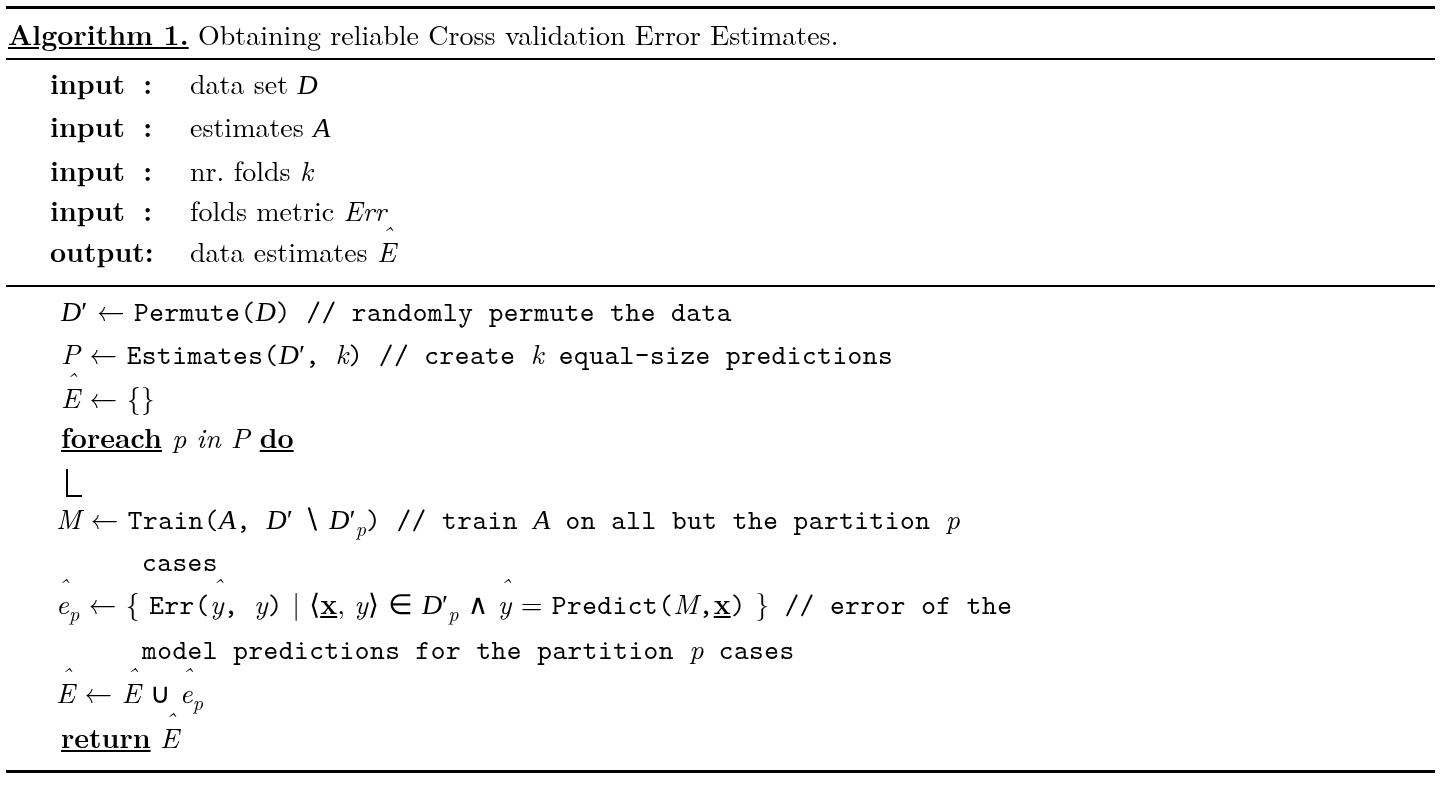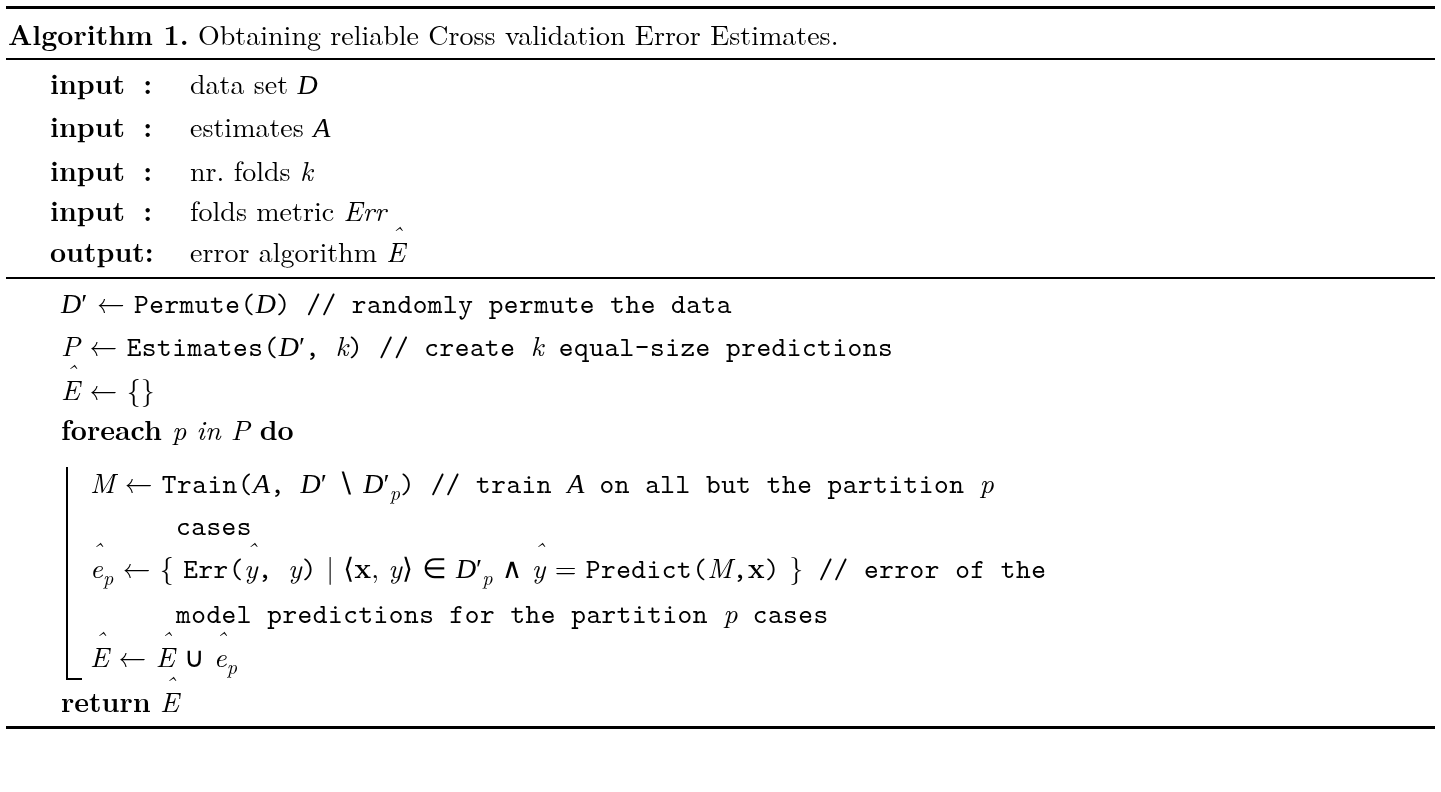"Algorithm 1." .bold { text-decoration: none -> underline }
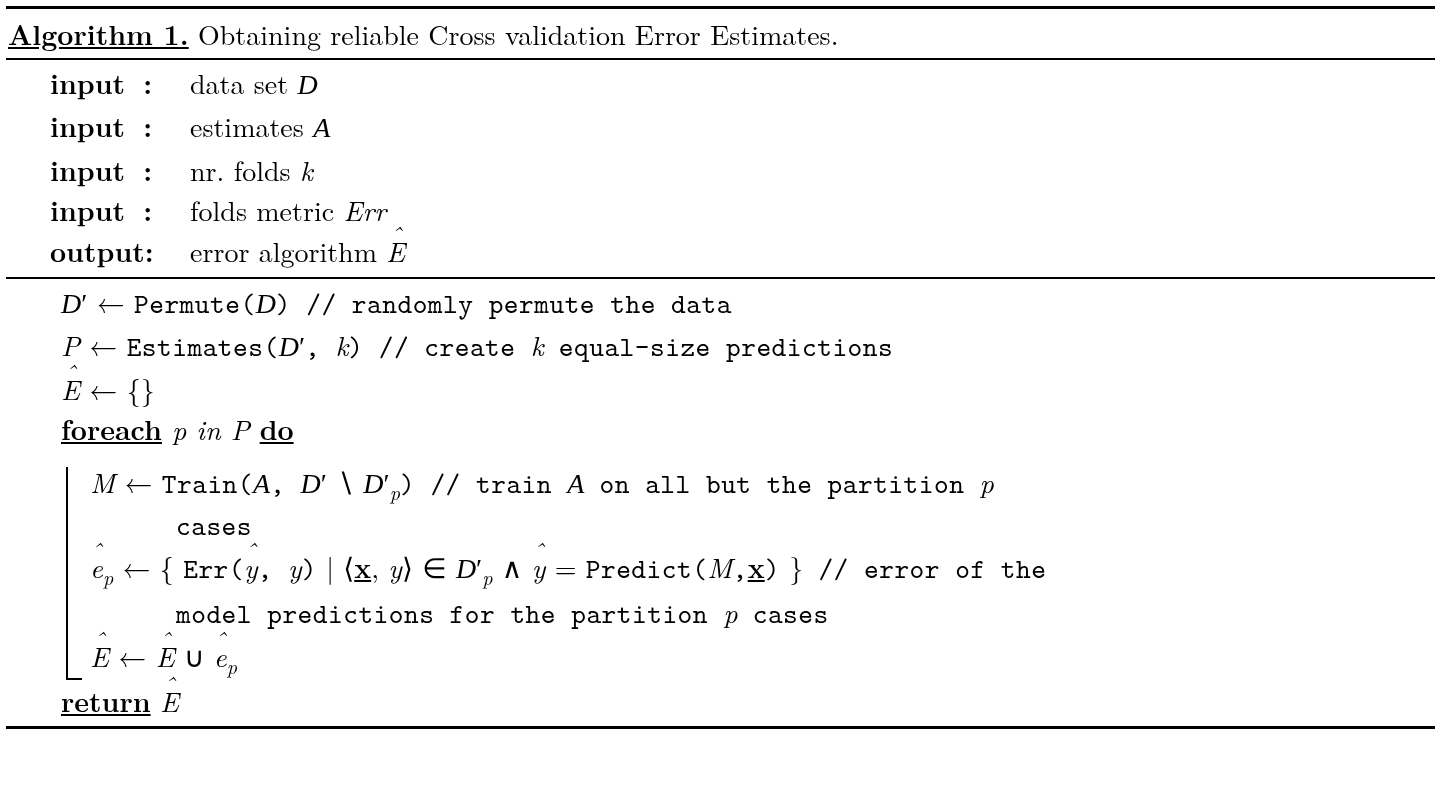"input :" .io-block, .body-block { padding: 2px 0 6px 44px -> 2px 0 14px 44px }
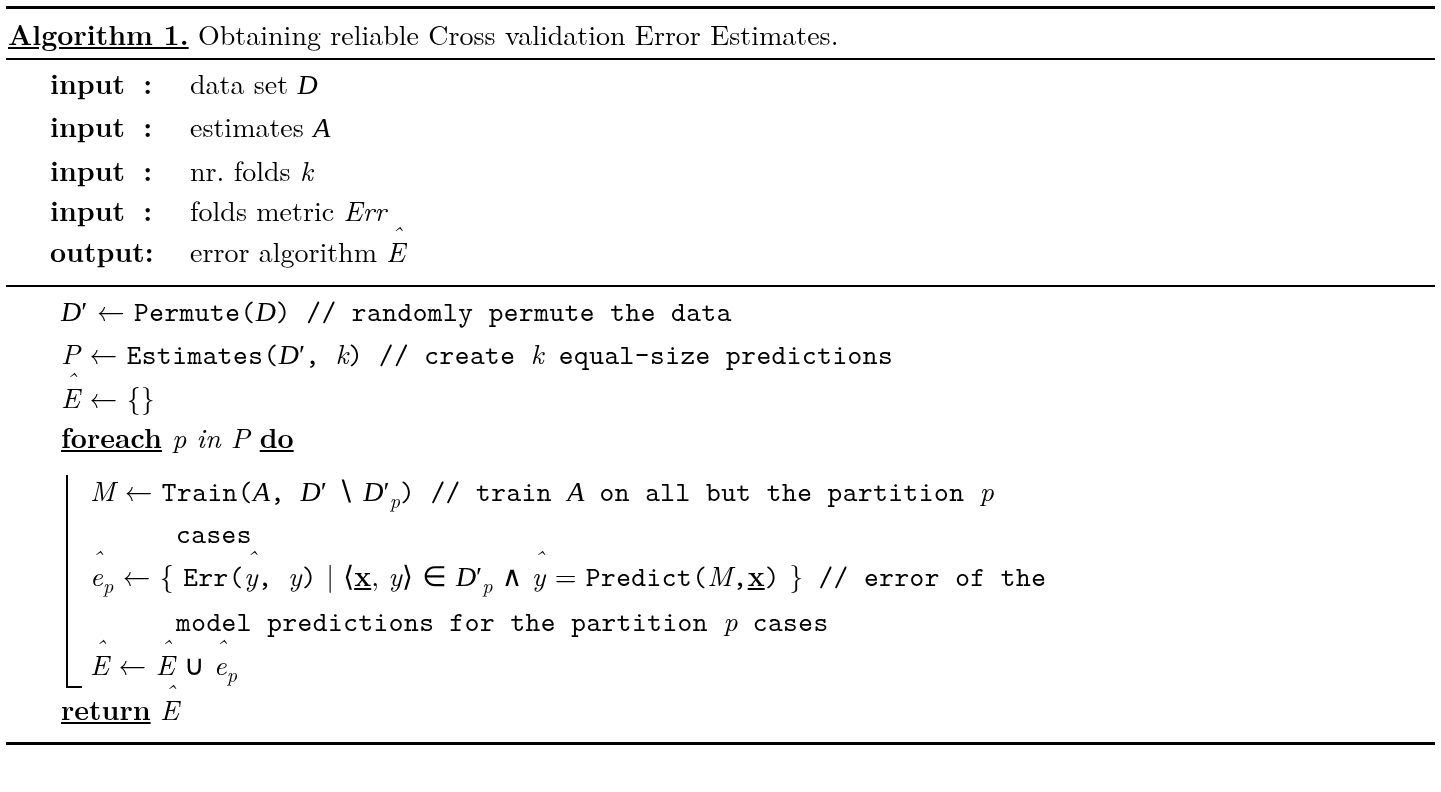"error algorithm" span { text: error algorithm -> data estimates }
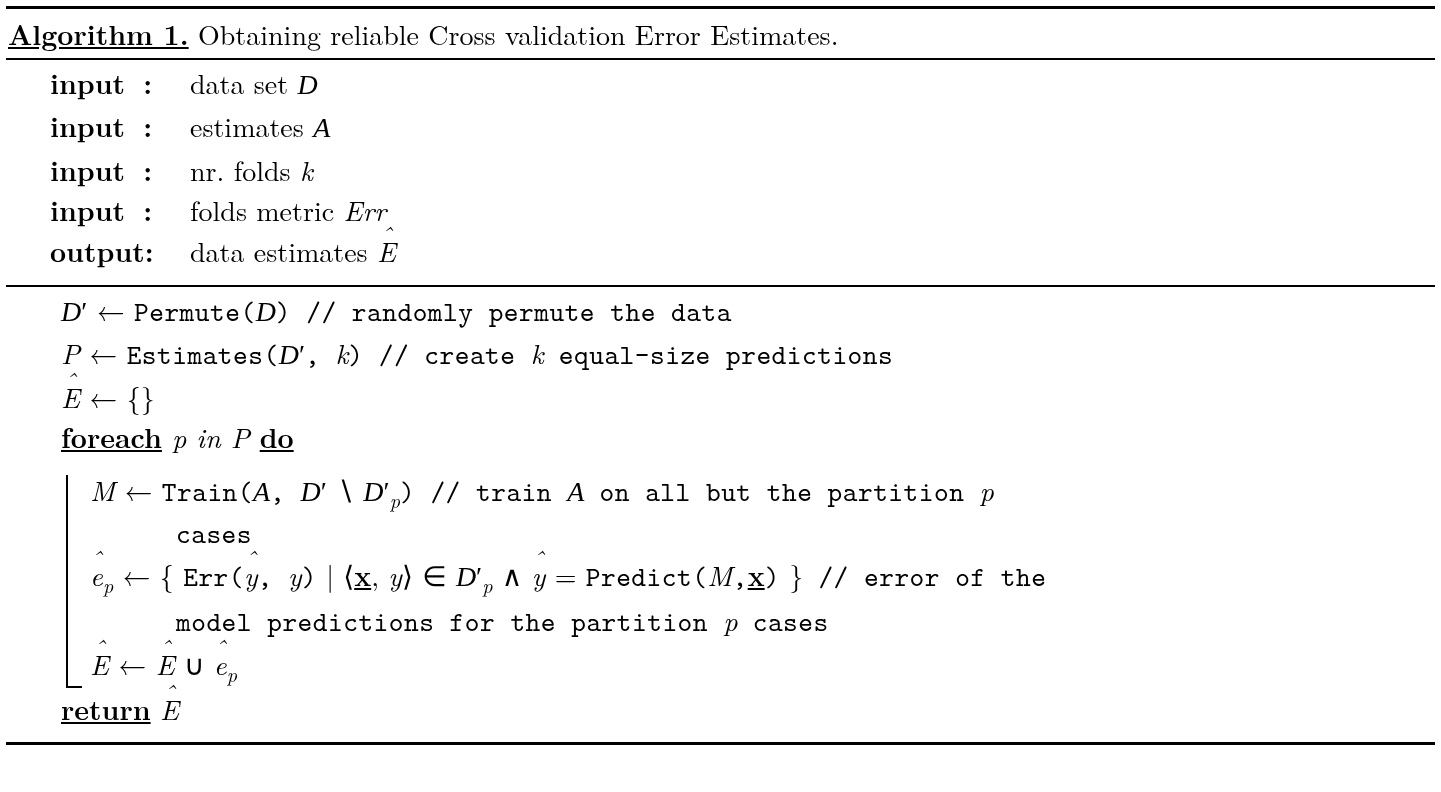"M ← Train(A, D′ ∖" .loop { flex-direction: none -> column; margin-top: 12px -> 6px }
